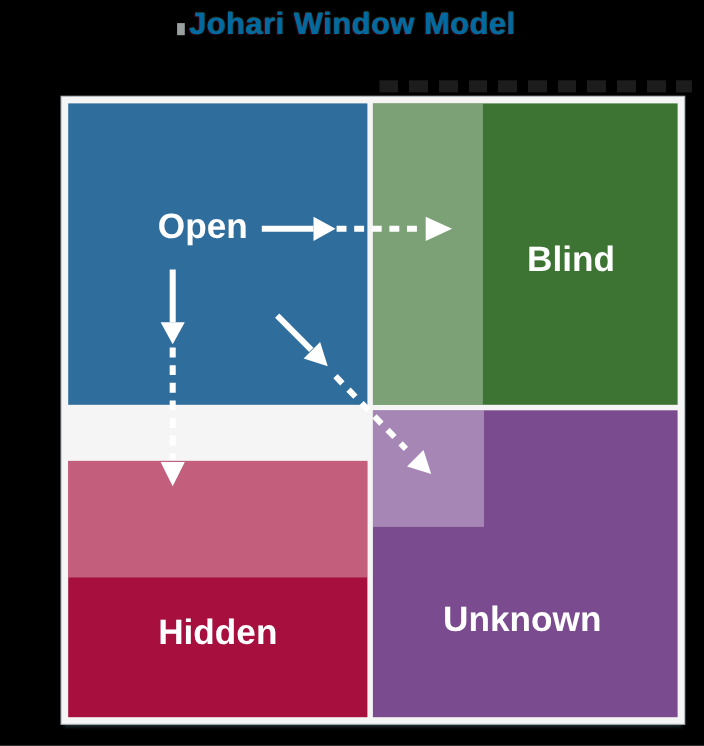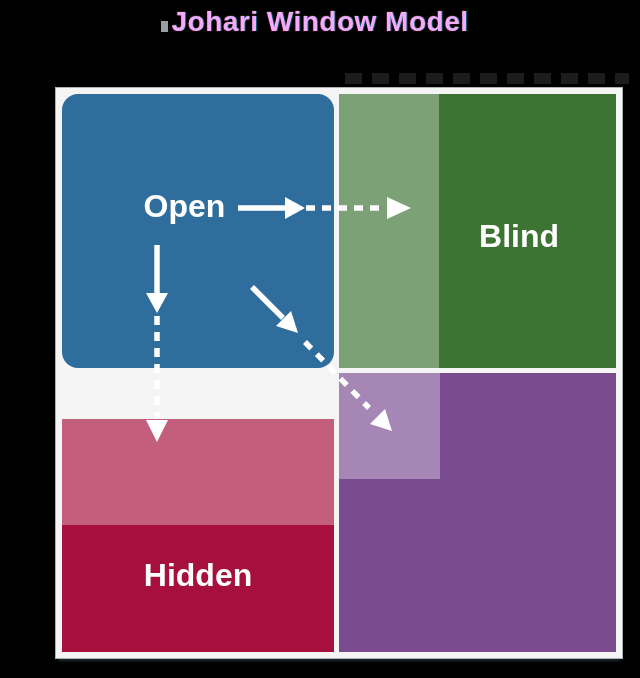"Johari Window Model" .title { color: #f0abfc -> #0369a1 }
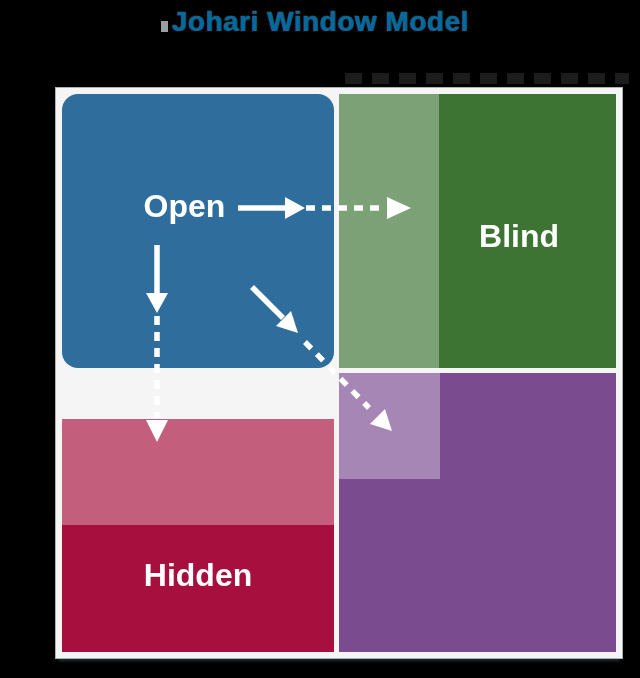"Open" .q-open { border-radius: 16px -> none }
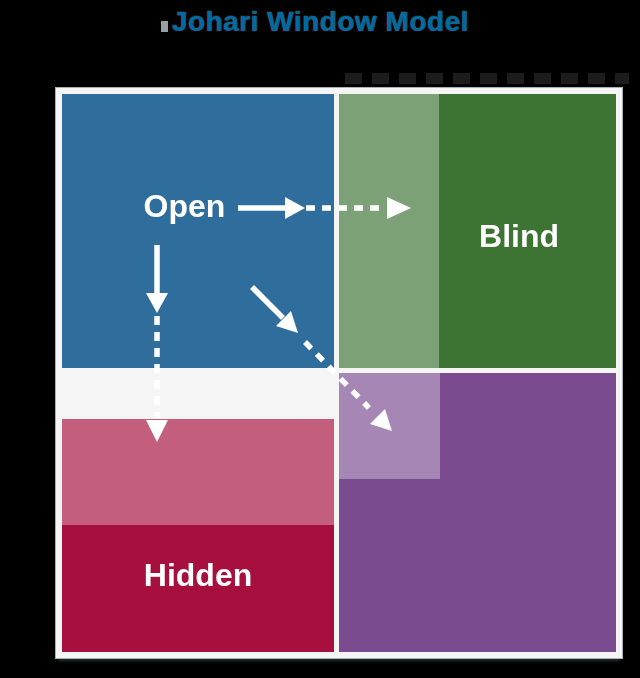"Unknown" span.qlabel { html: none -> <span>Unknown</span> }
